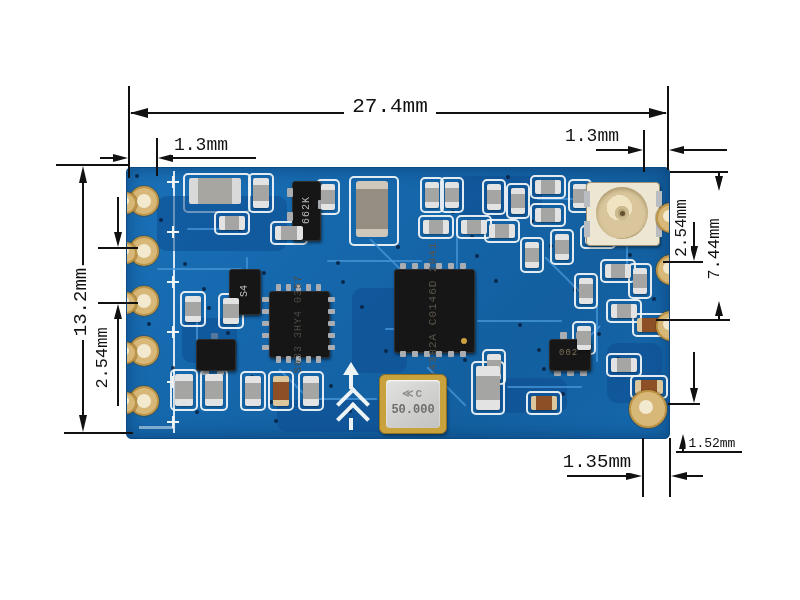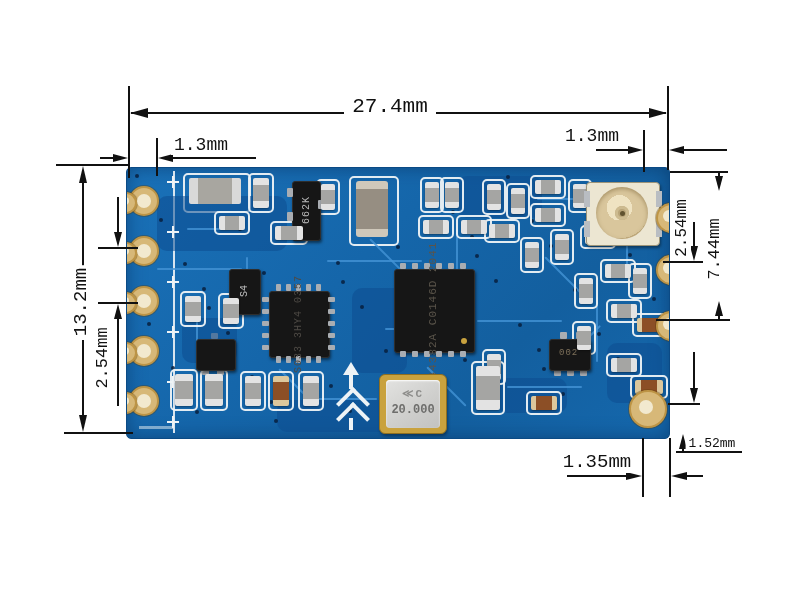"20.000" div { text: 20.000 -> 50.000 }
